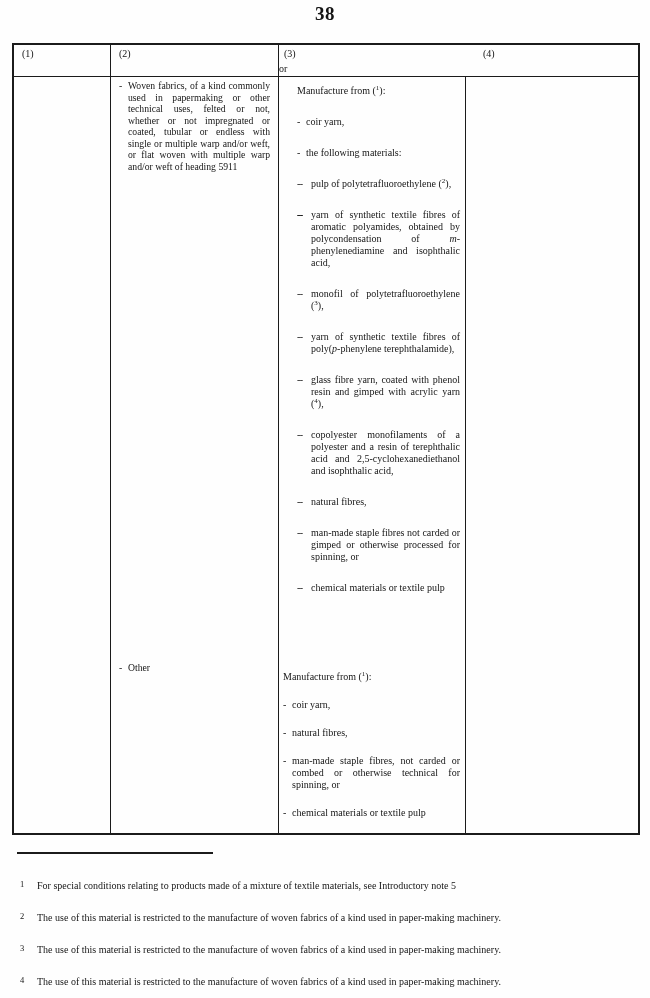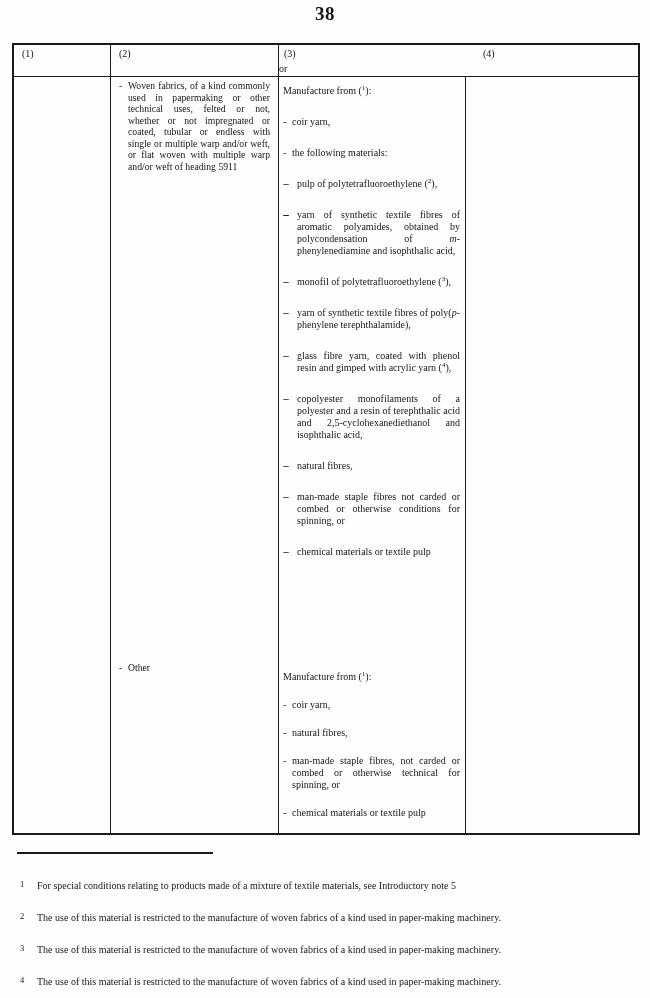"Manufacture from (1):" .c3-body { padding: 8px 5px 0 4px -> 8px 5px 0 18px }
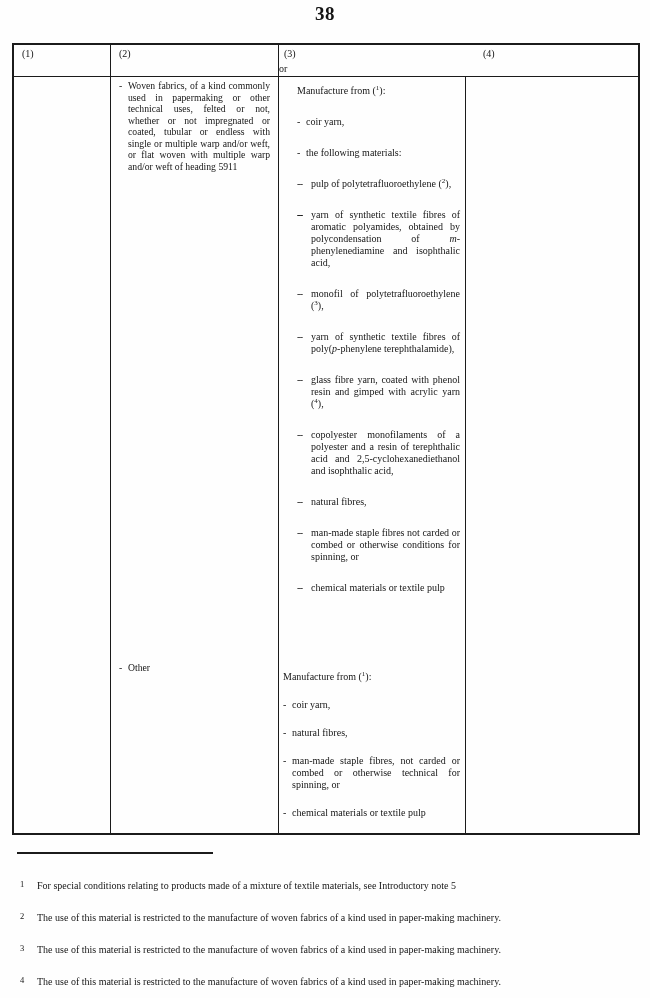"man-made staple fibres not carded" span { text: combed or otherwise conditions -> gimped or otherwise processed }
